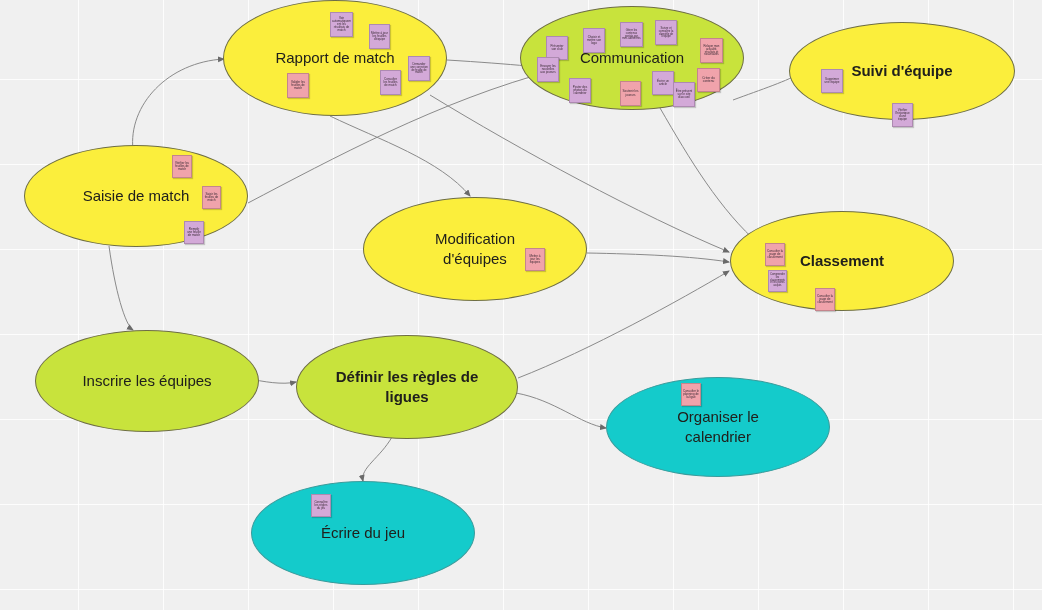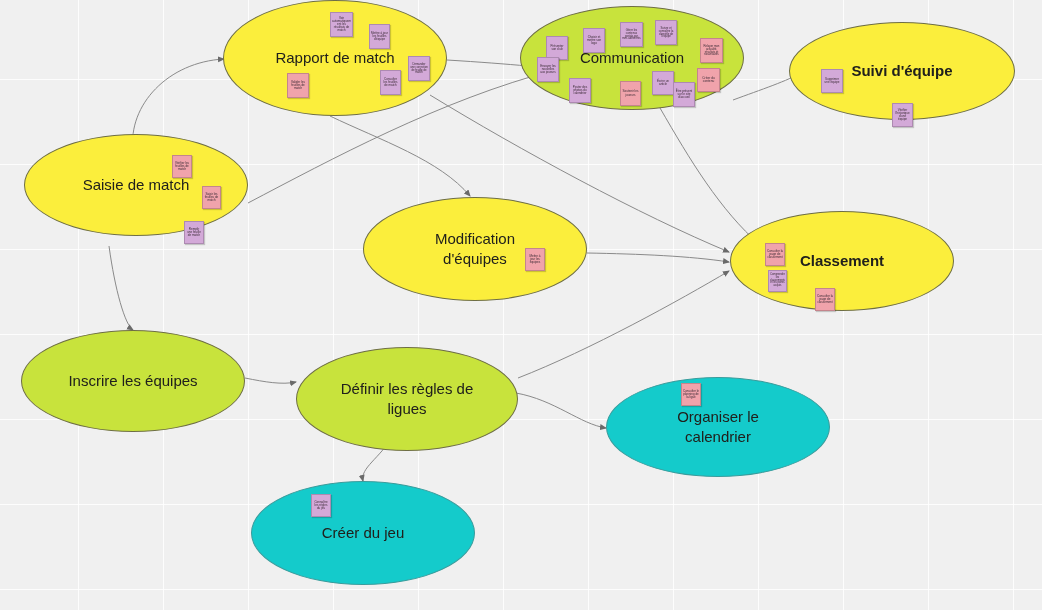"Saisie de match" div.node { top: 134px -> 145px }
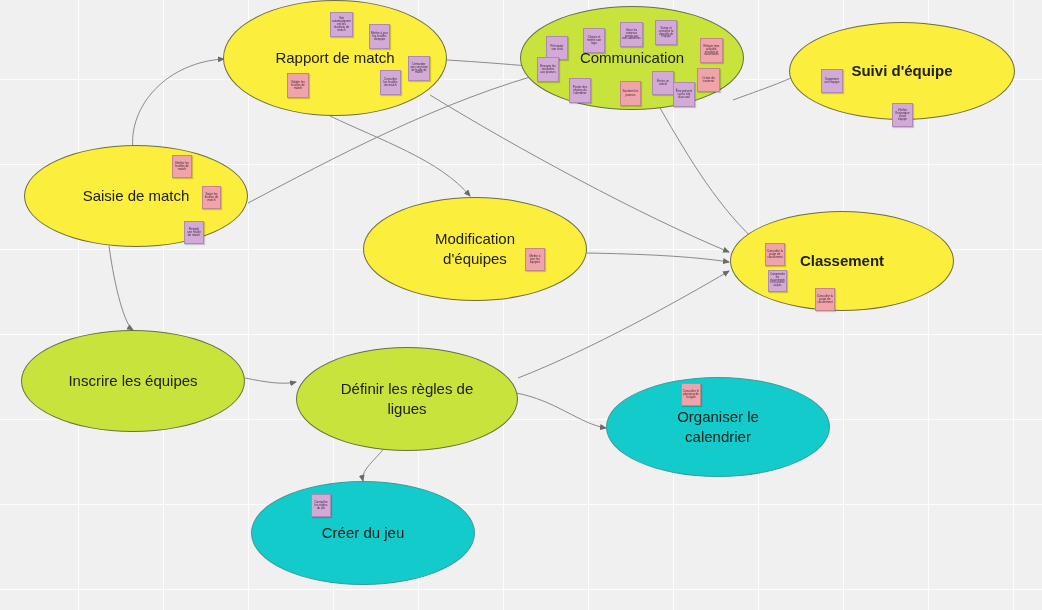"Inscrire les équipes" div.node { left: 21px -> 35px }
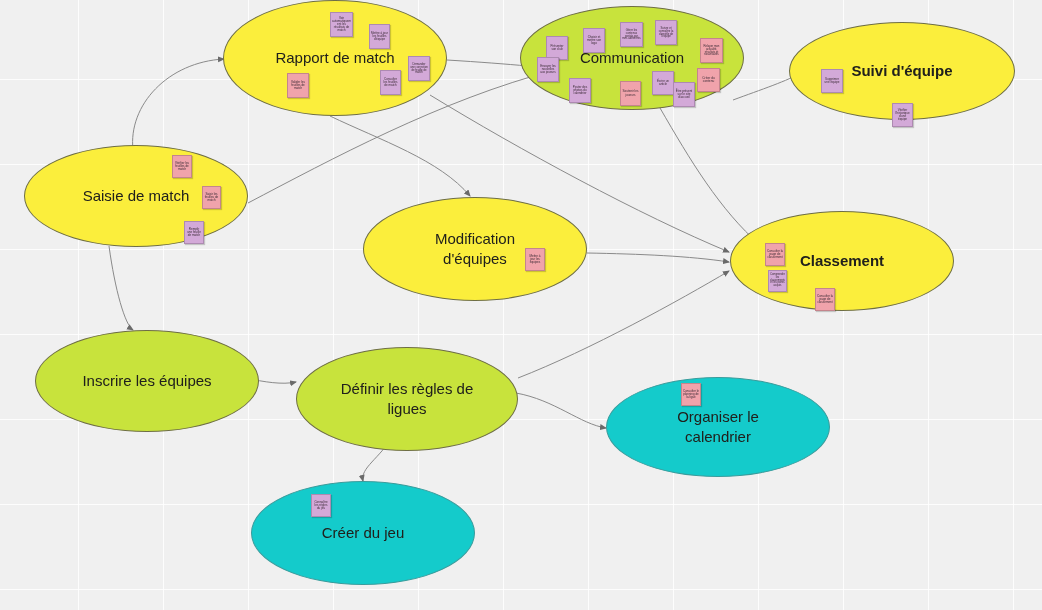"Définir les règles de" div.node { font-weight: none -> bold; top: 347px -> 335px }
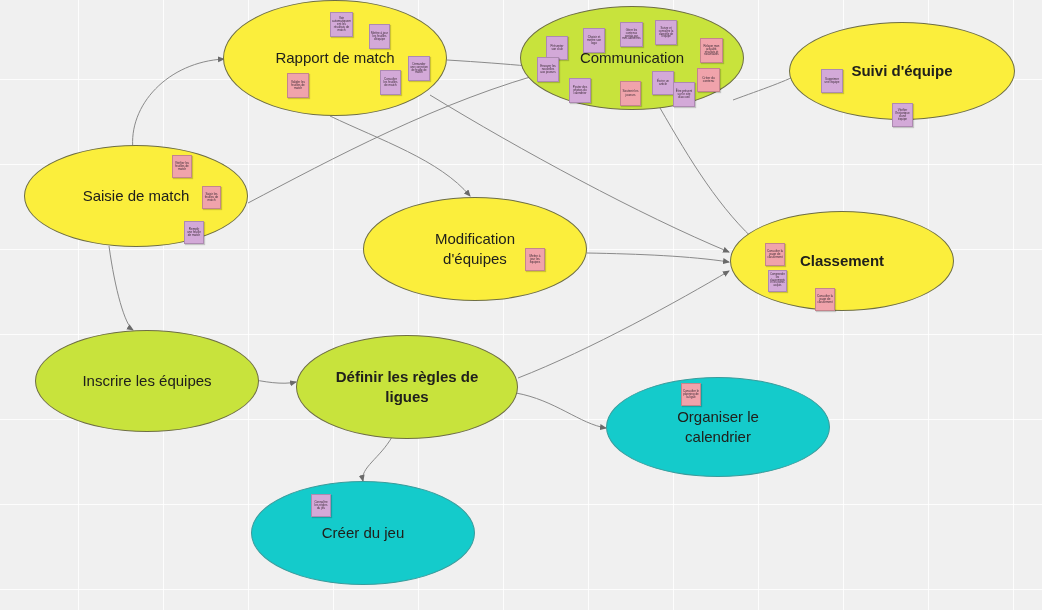"Créer du jeu" div.node-label { text: Créer -> Écrire }
